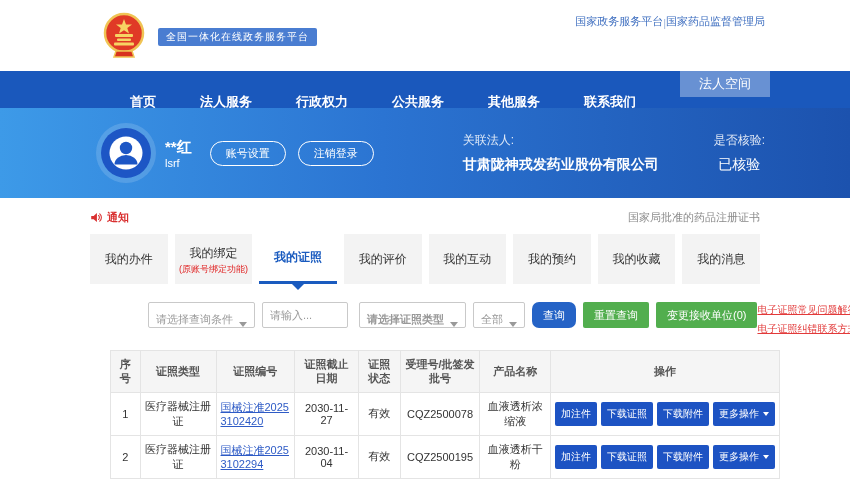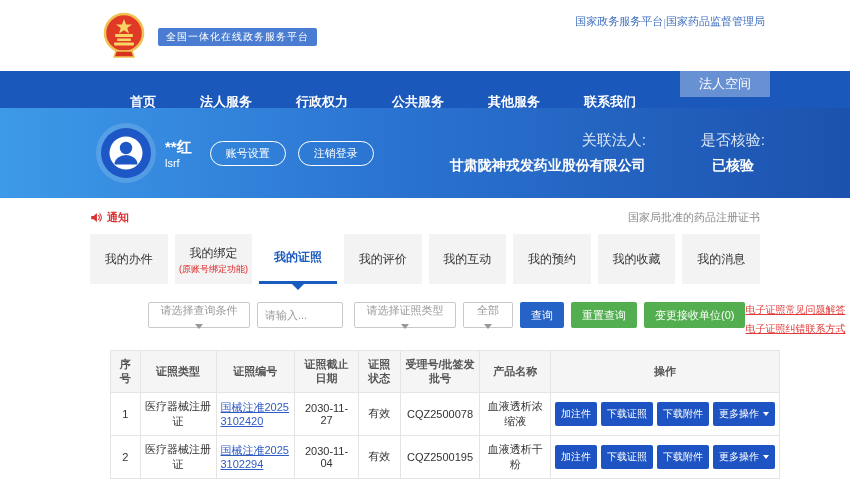"关联法人:" .band-col .lbl { font-size: 15px -> 12px; text-align: right -> none }
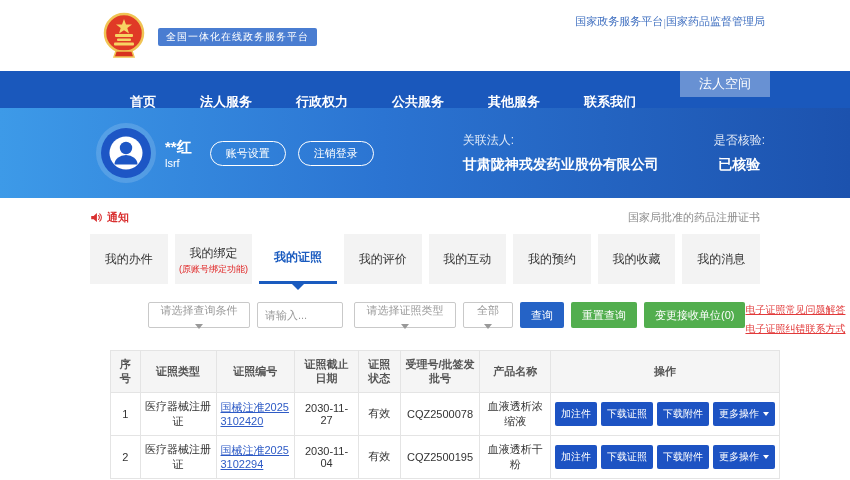"已核验" div.val { font-weight: bold -> normal }
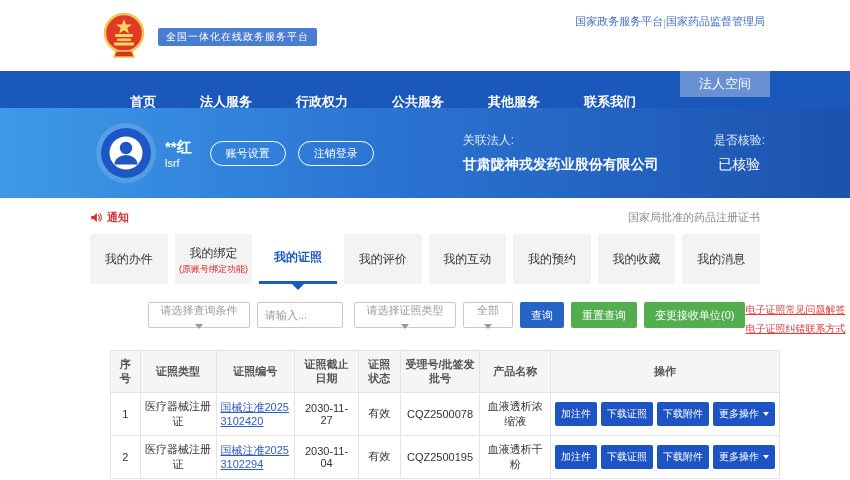"请选择查询条件" .sel { align-items: center -> flex-end; flex-direction: column -> none }
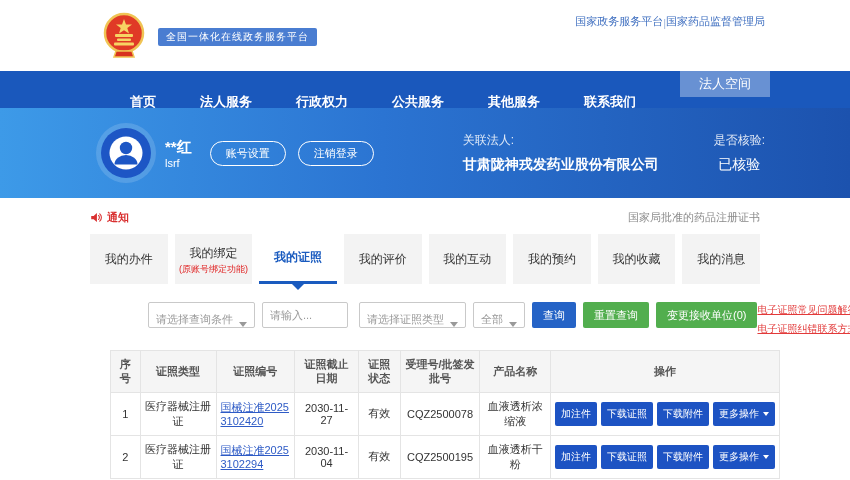"请选择证照类型" div.sel { font-weight: none -> bold }
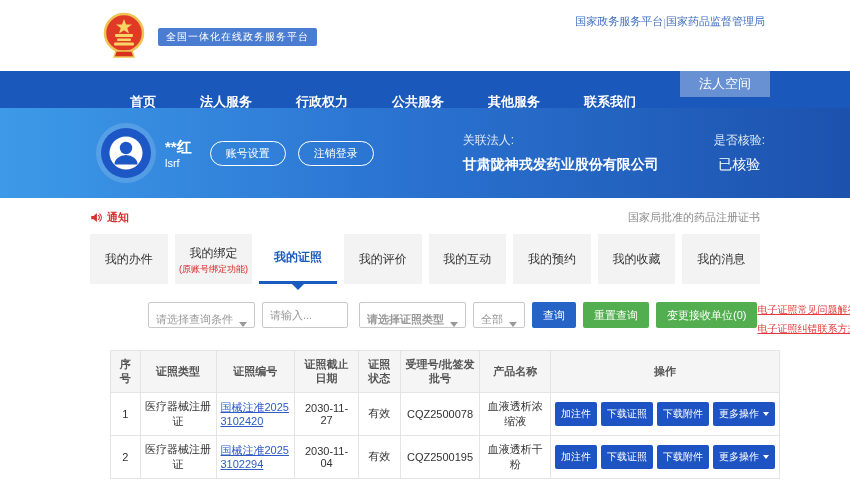"查询" .btn.blue { border-radius: none -> 7px }
